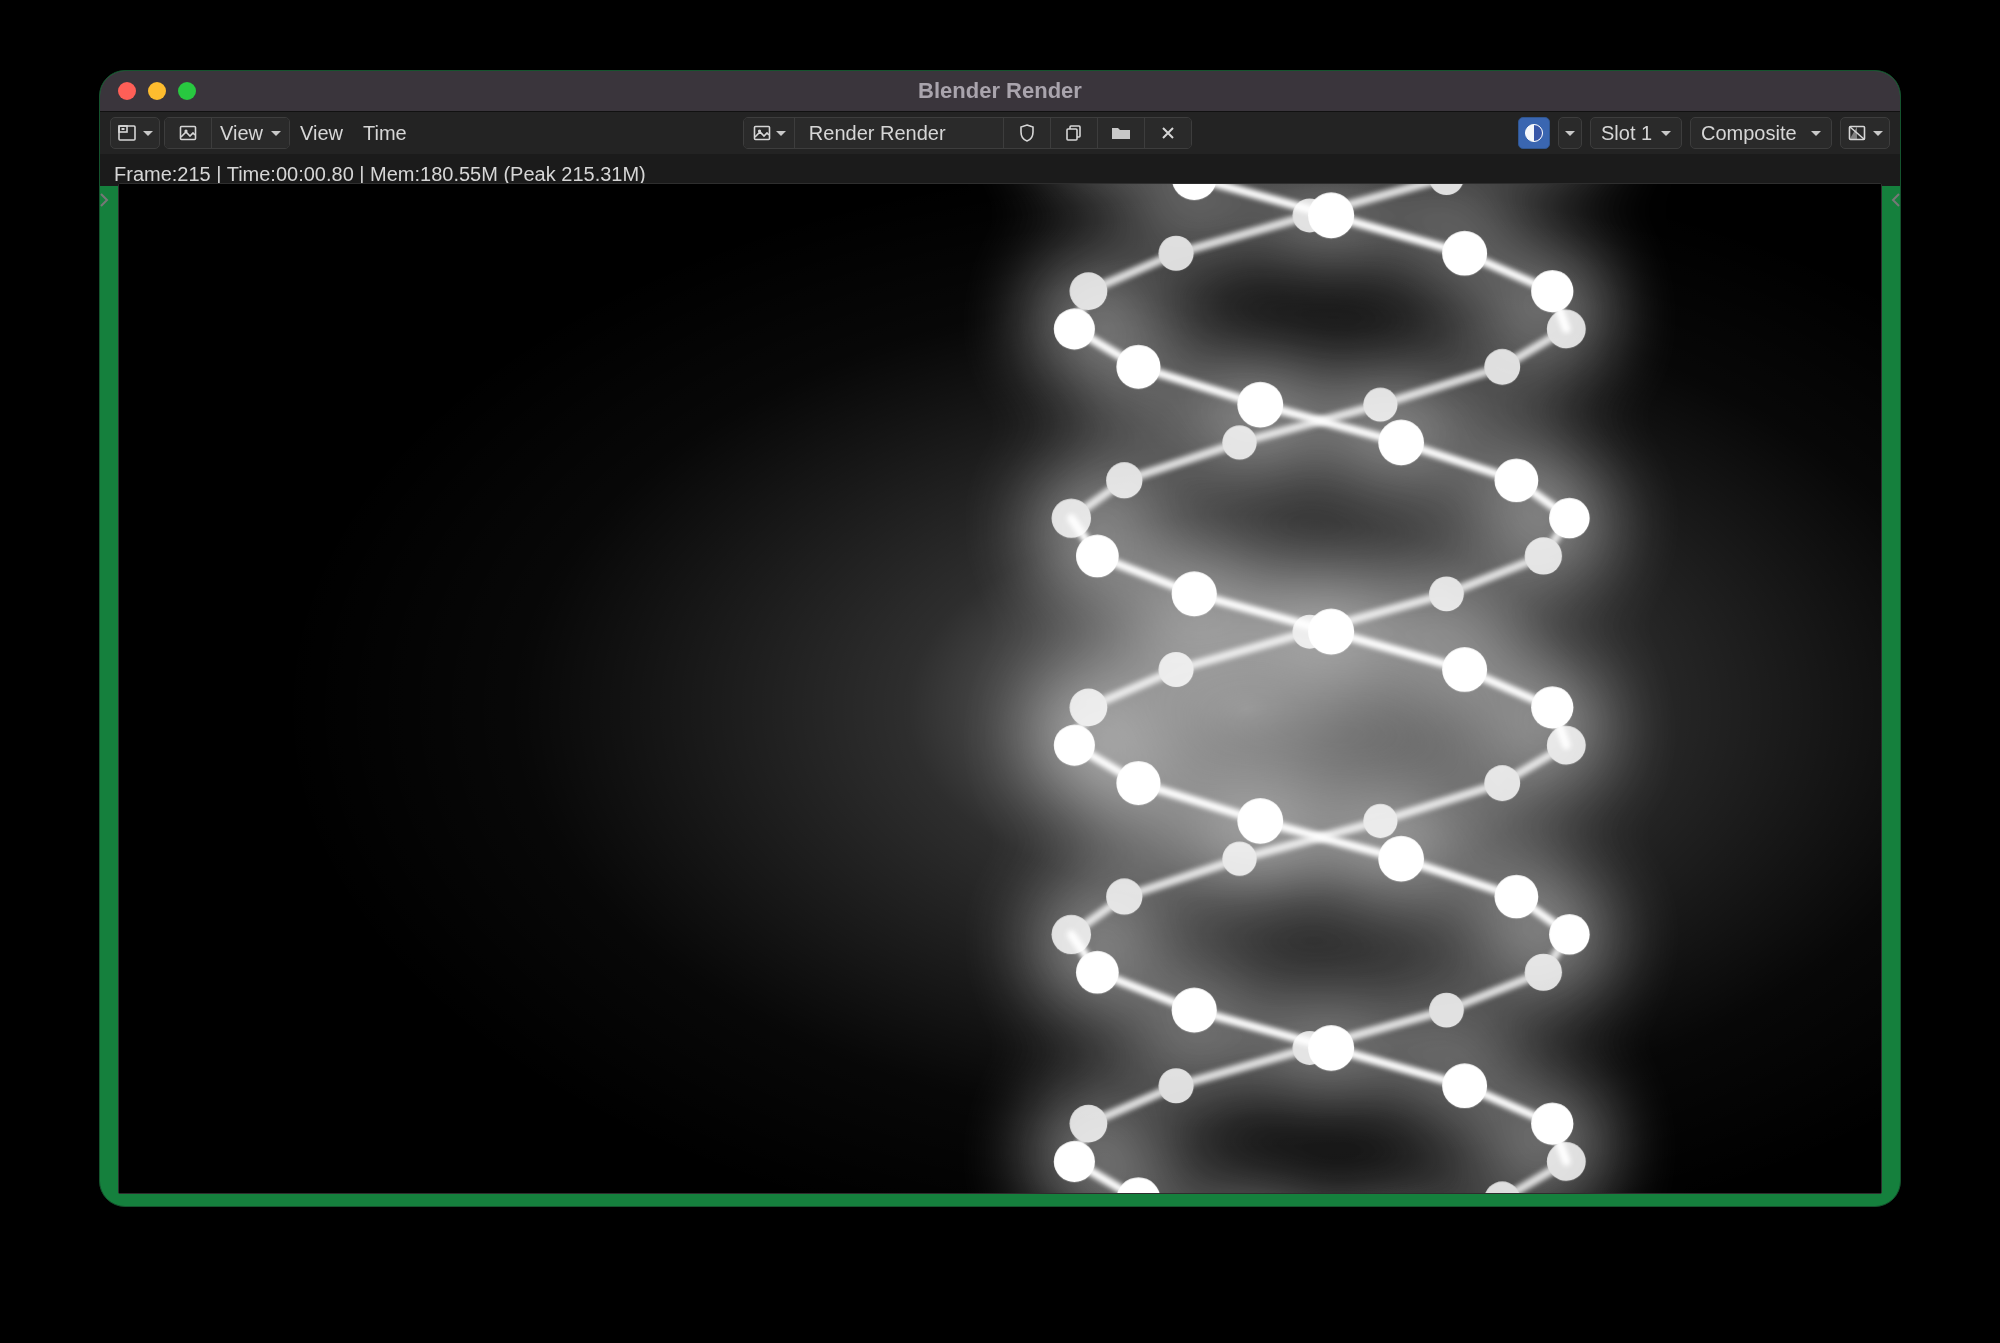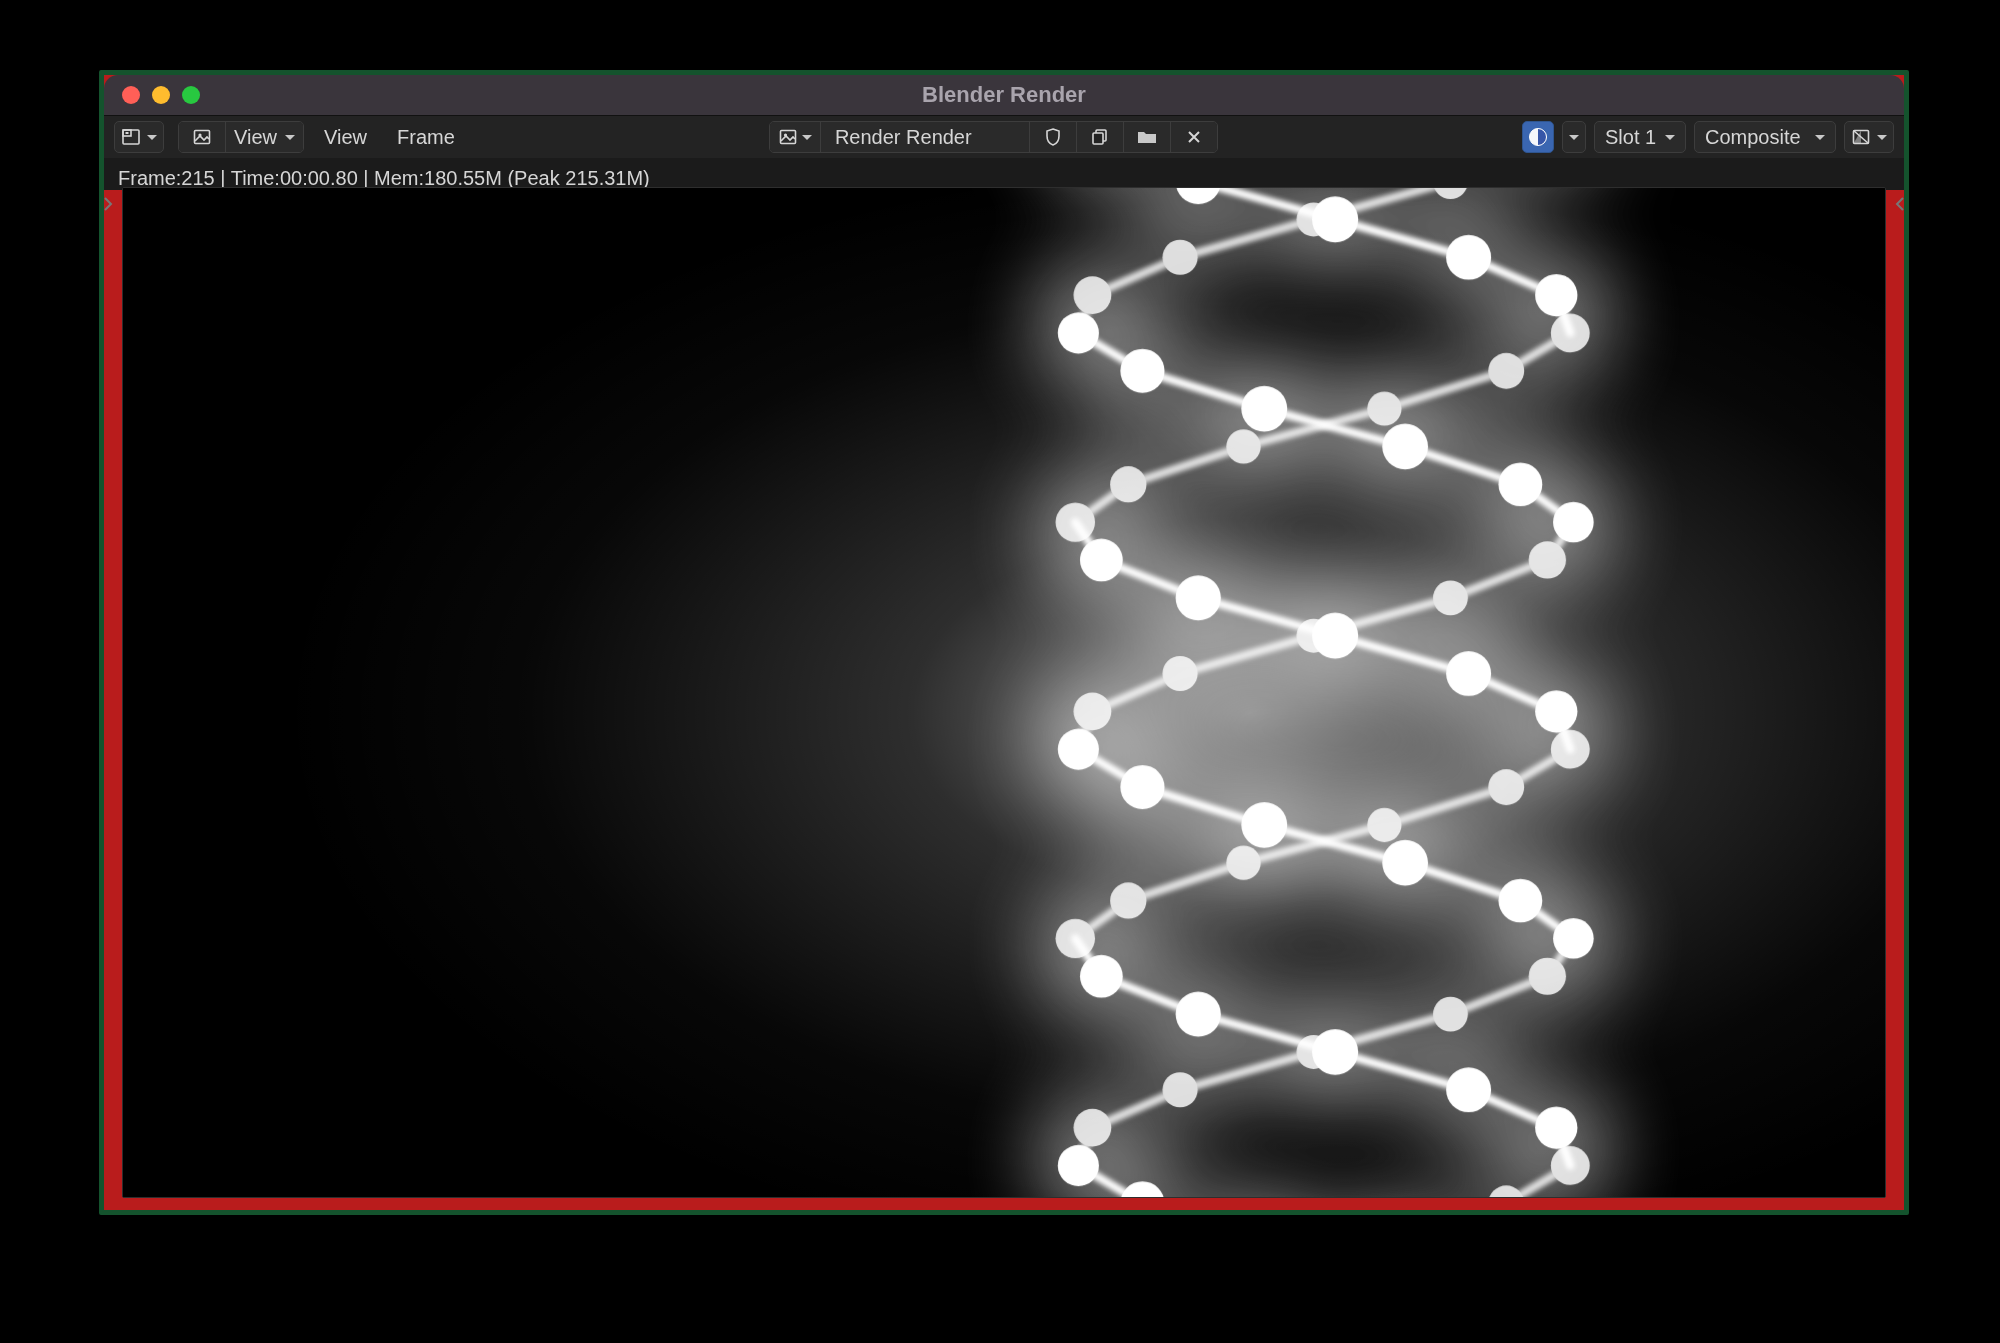"Blender Render" .window { background: #b91c1c -> #15803d; border: 5px solid #14532d -> 1px solid #14532d; border-radius: 2px -> 26px }
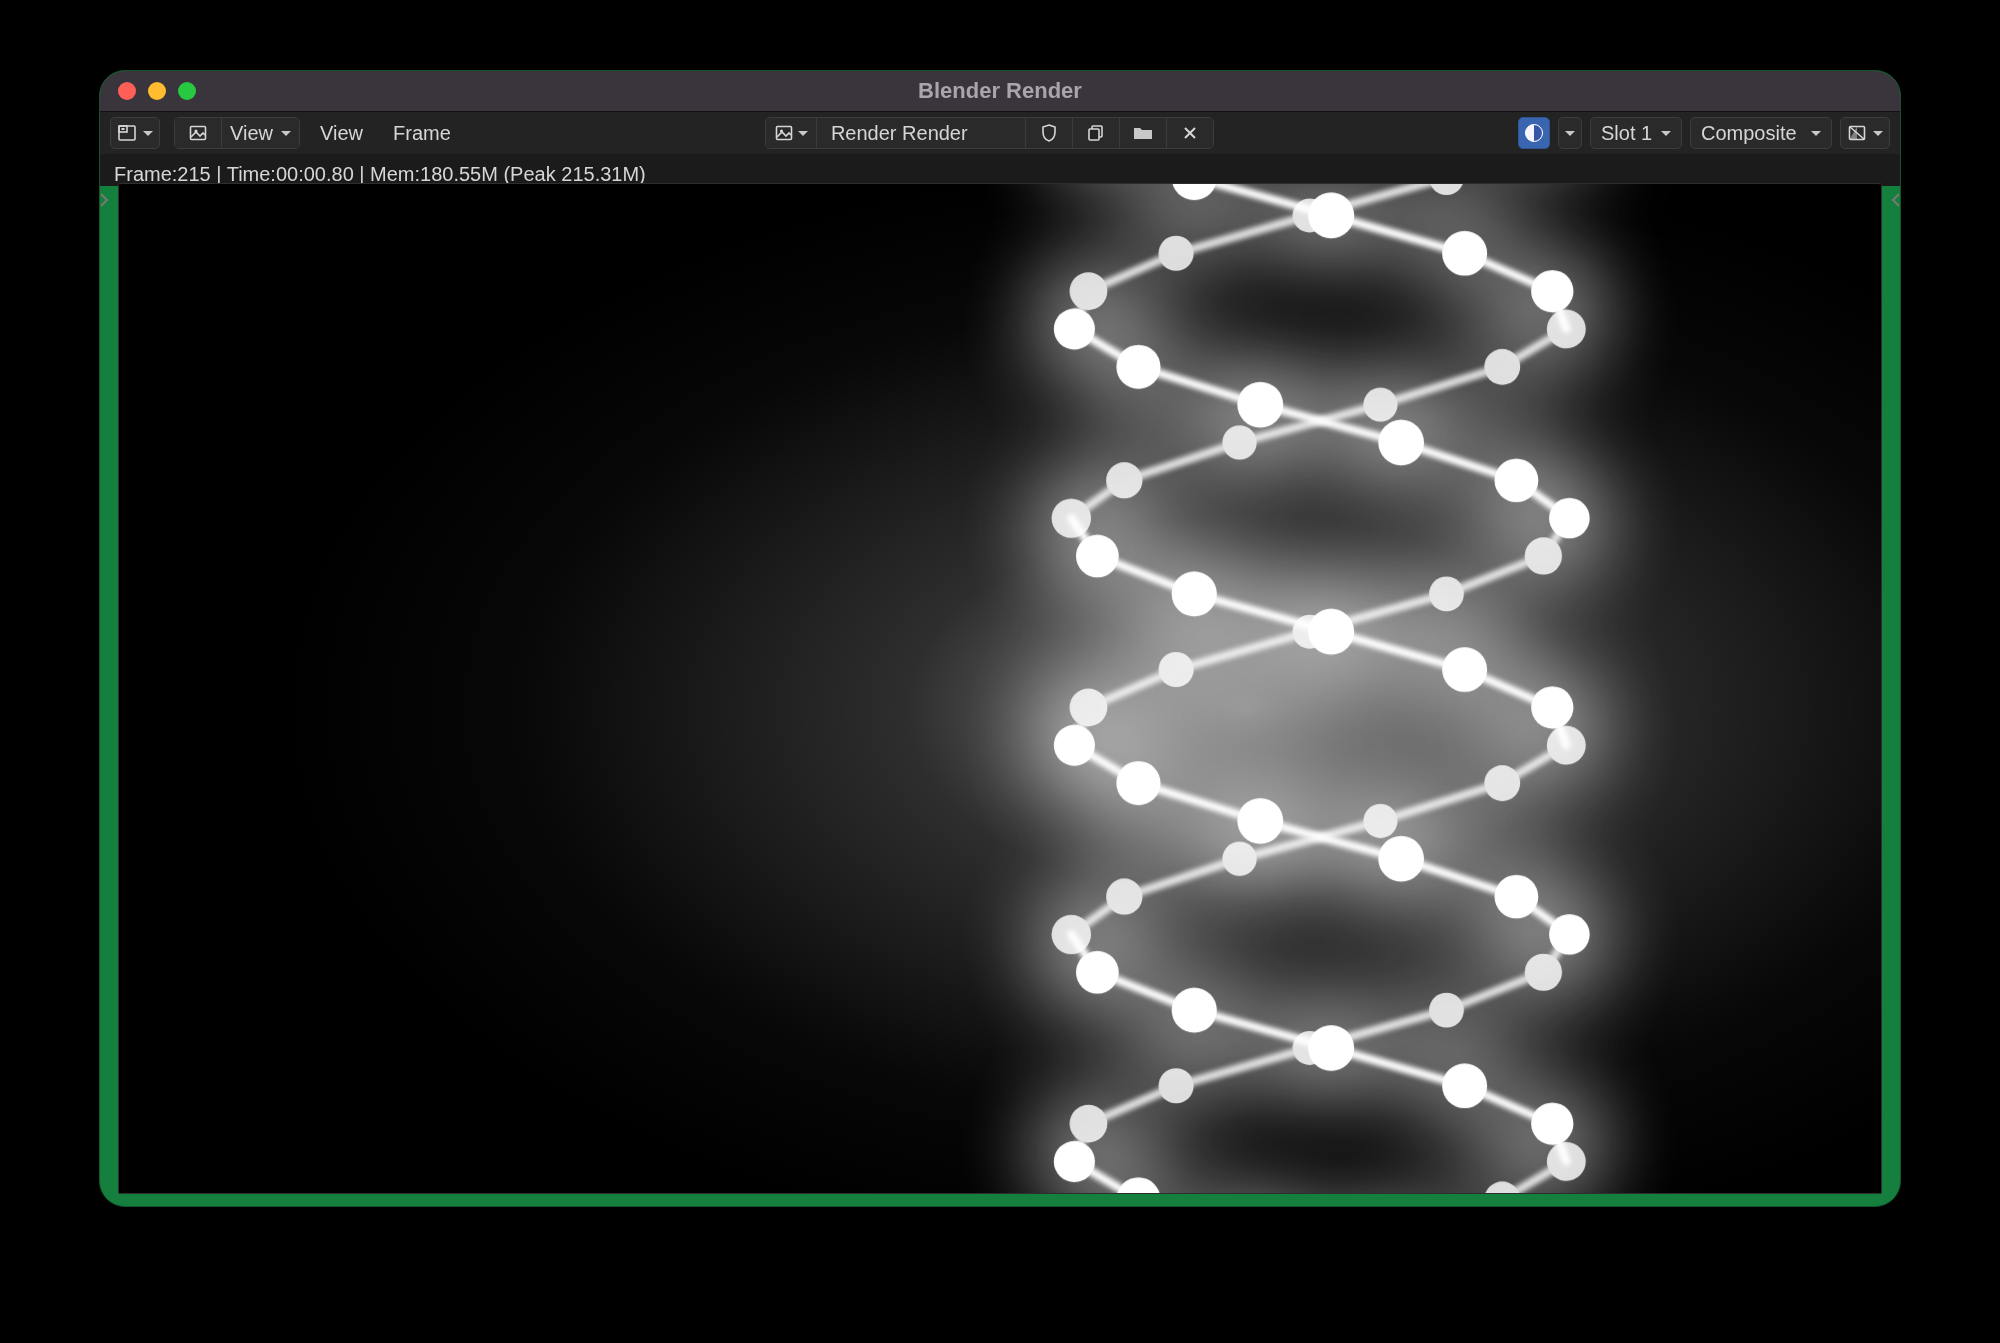"View" .toolbar { gap: 10px -> none }
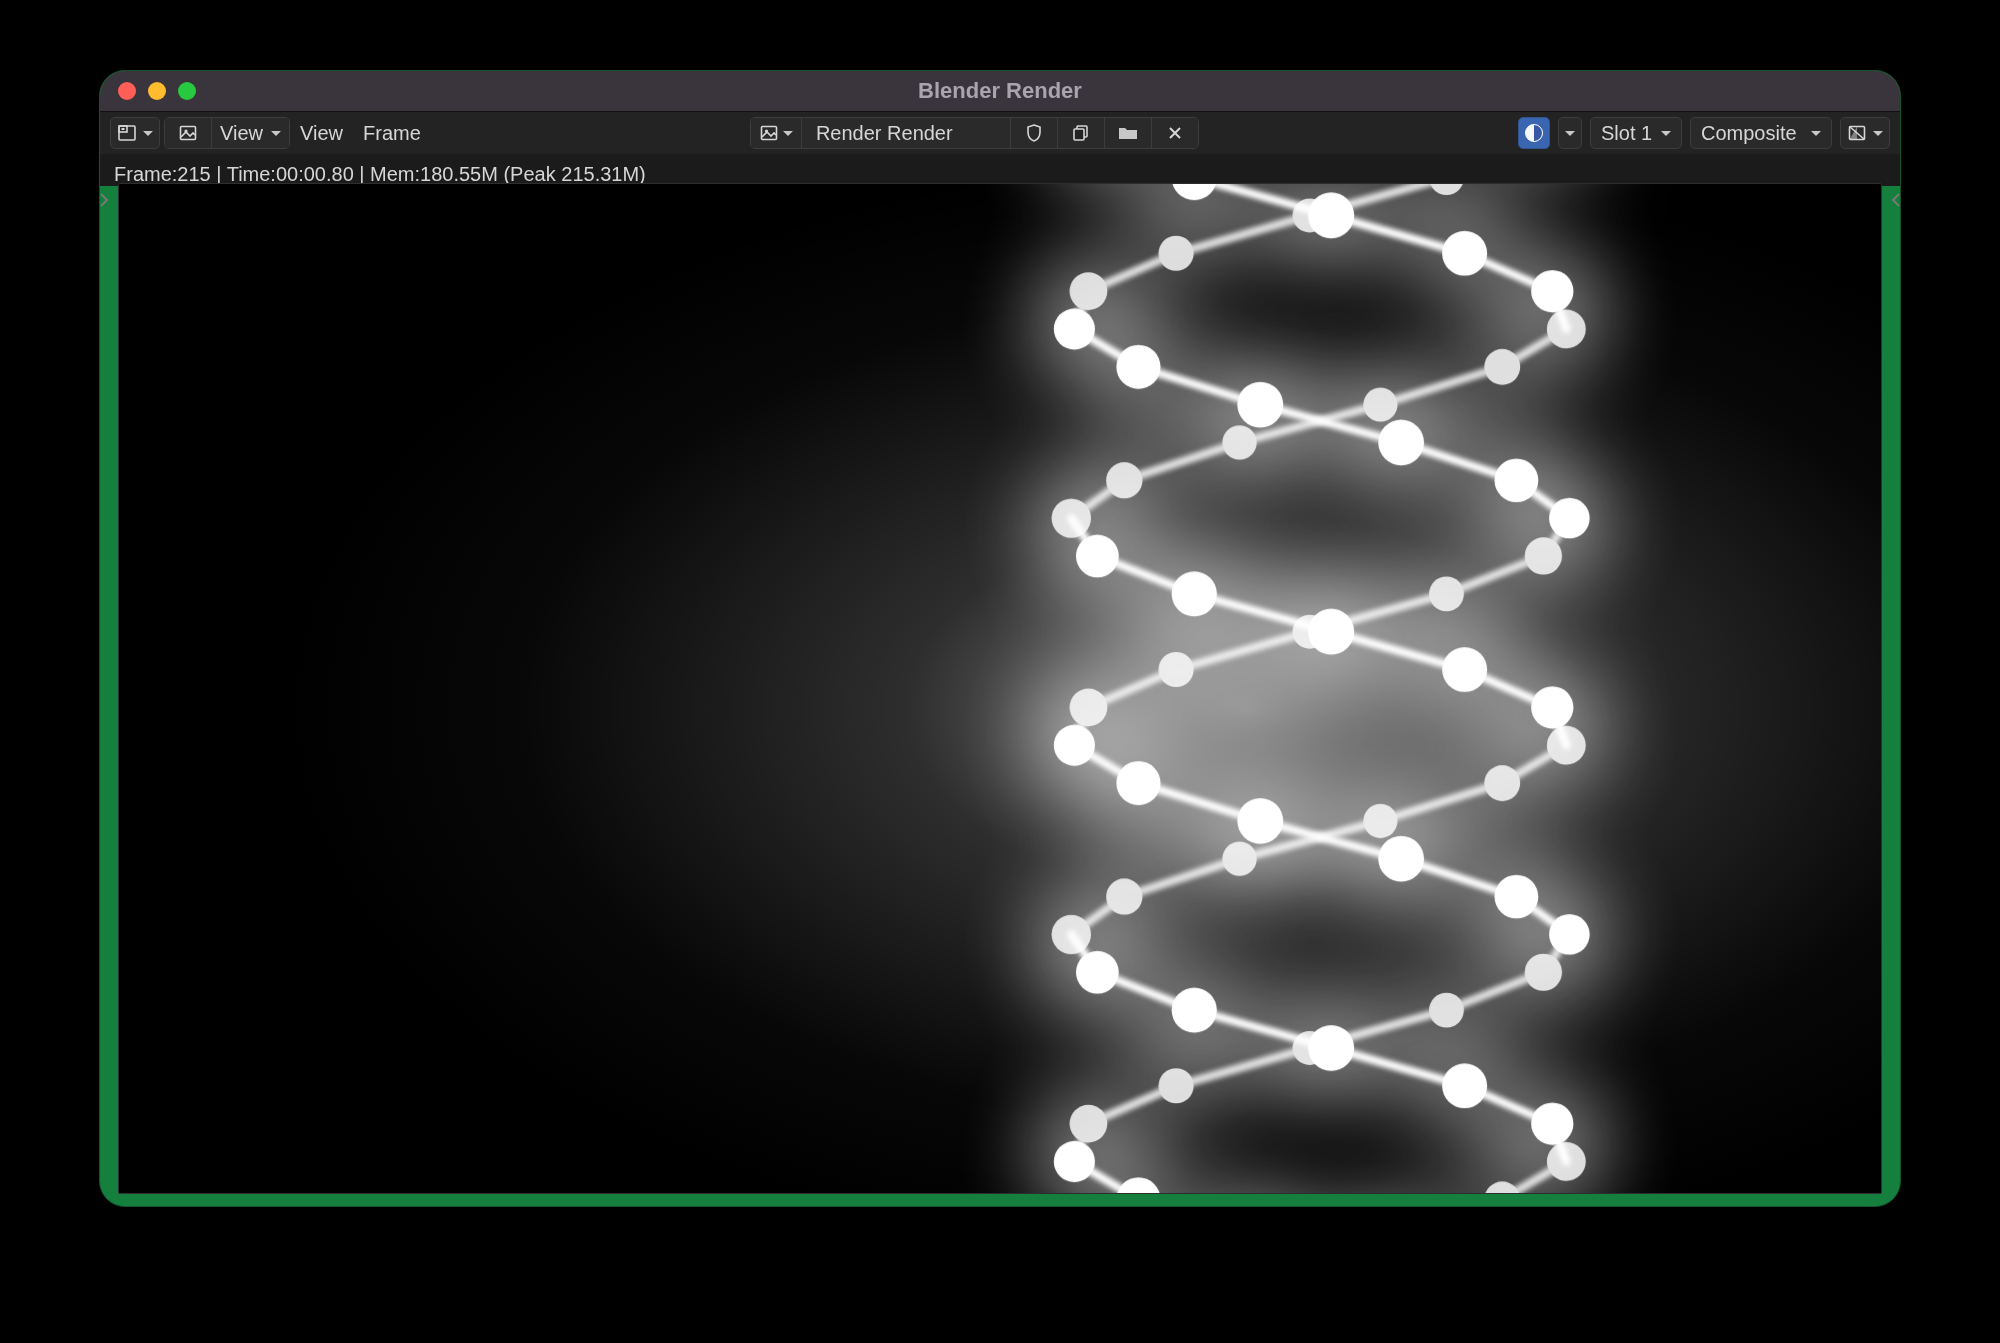"Frame" span { text: Frame -> Time }
